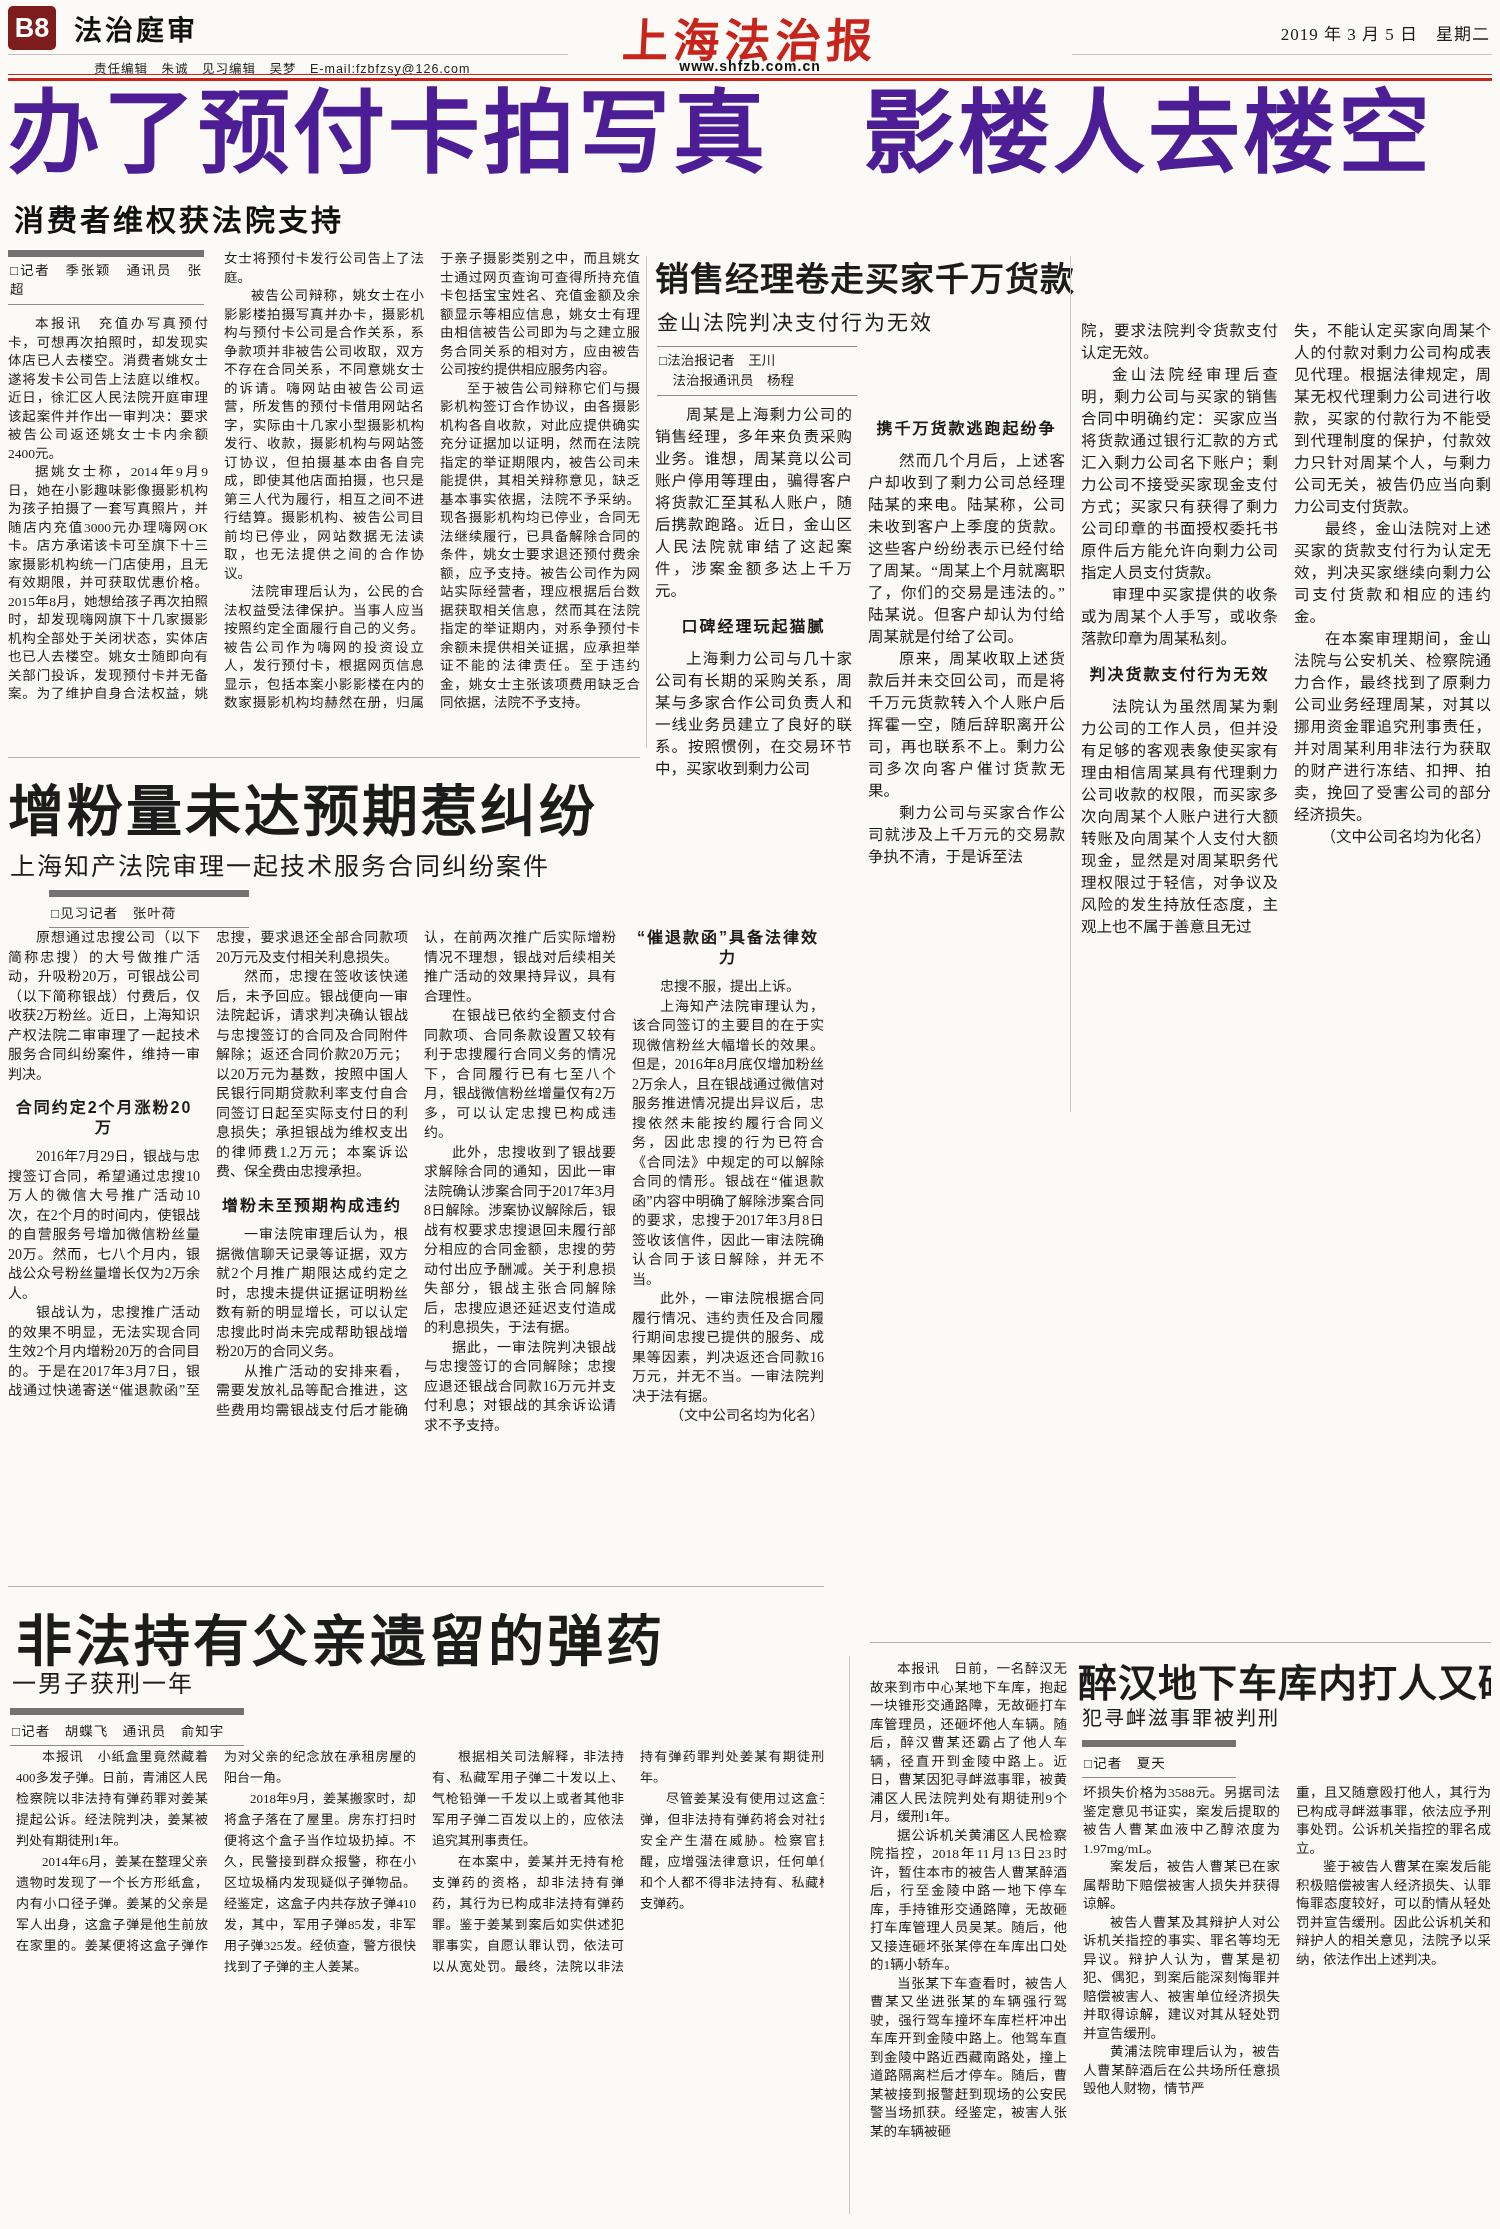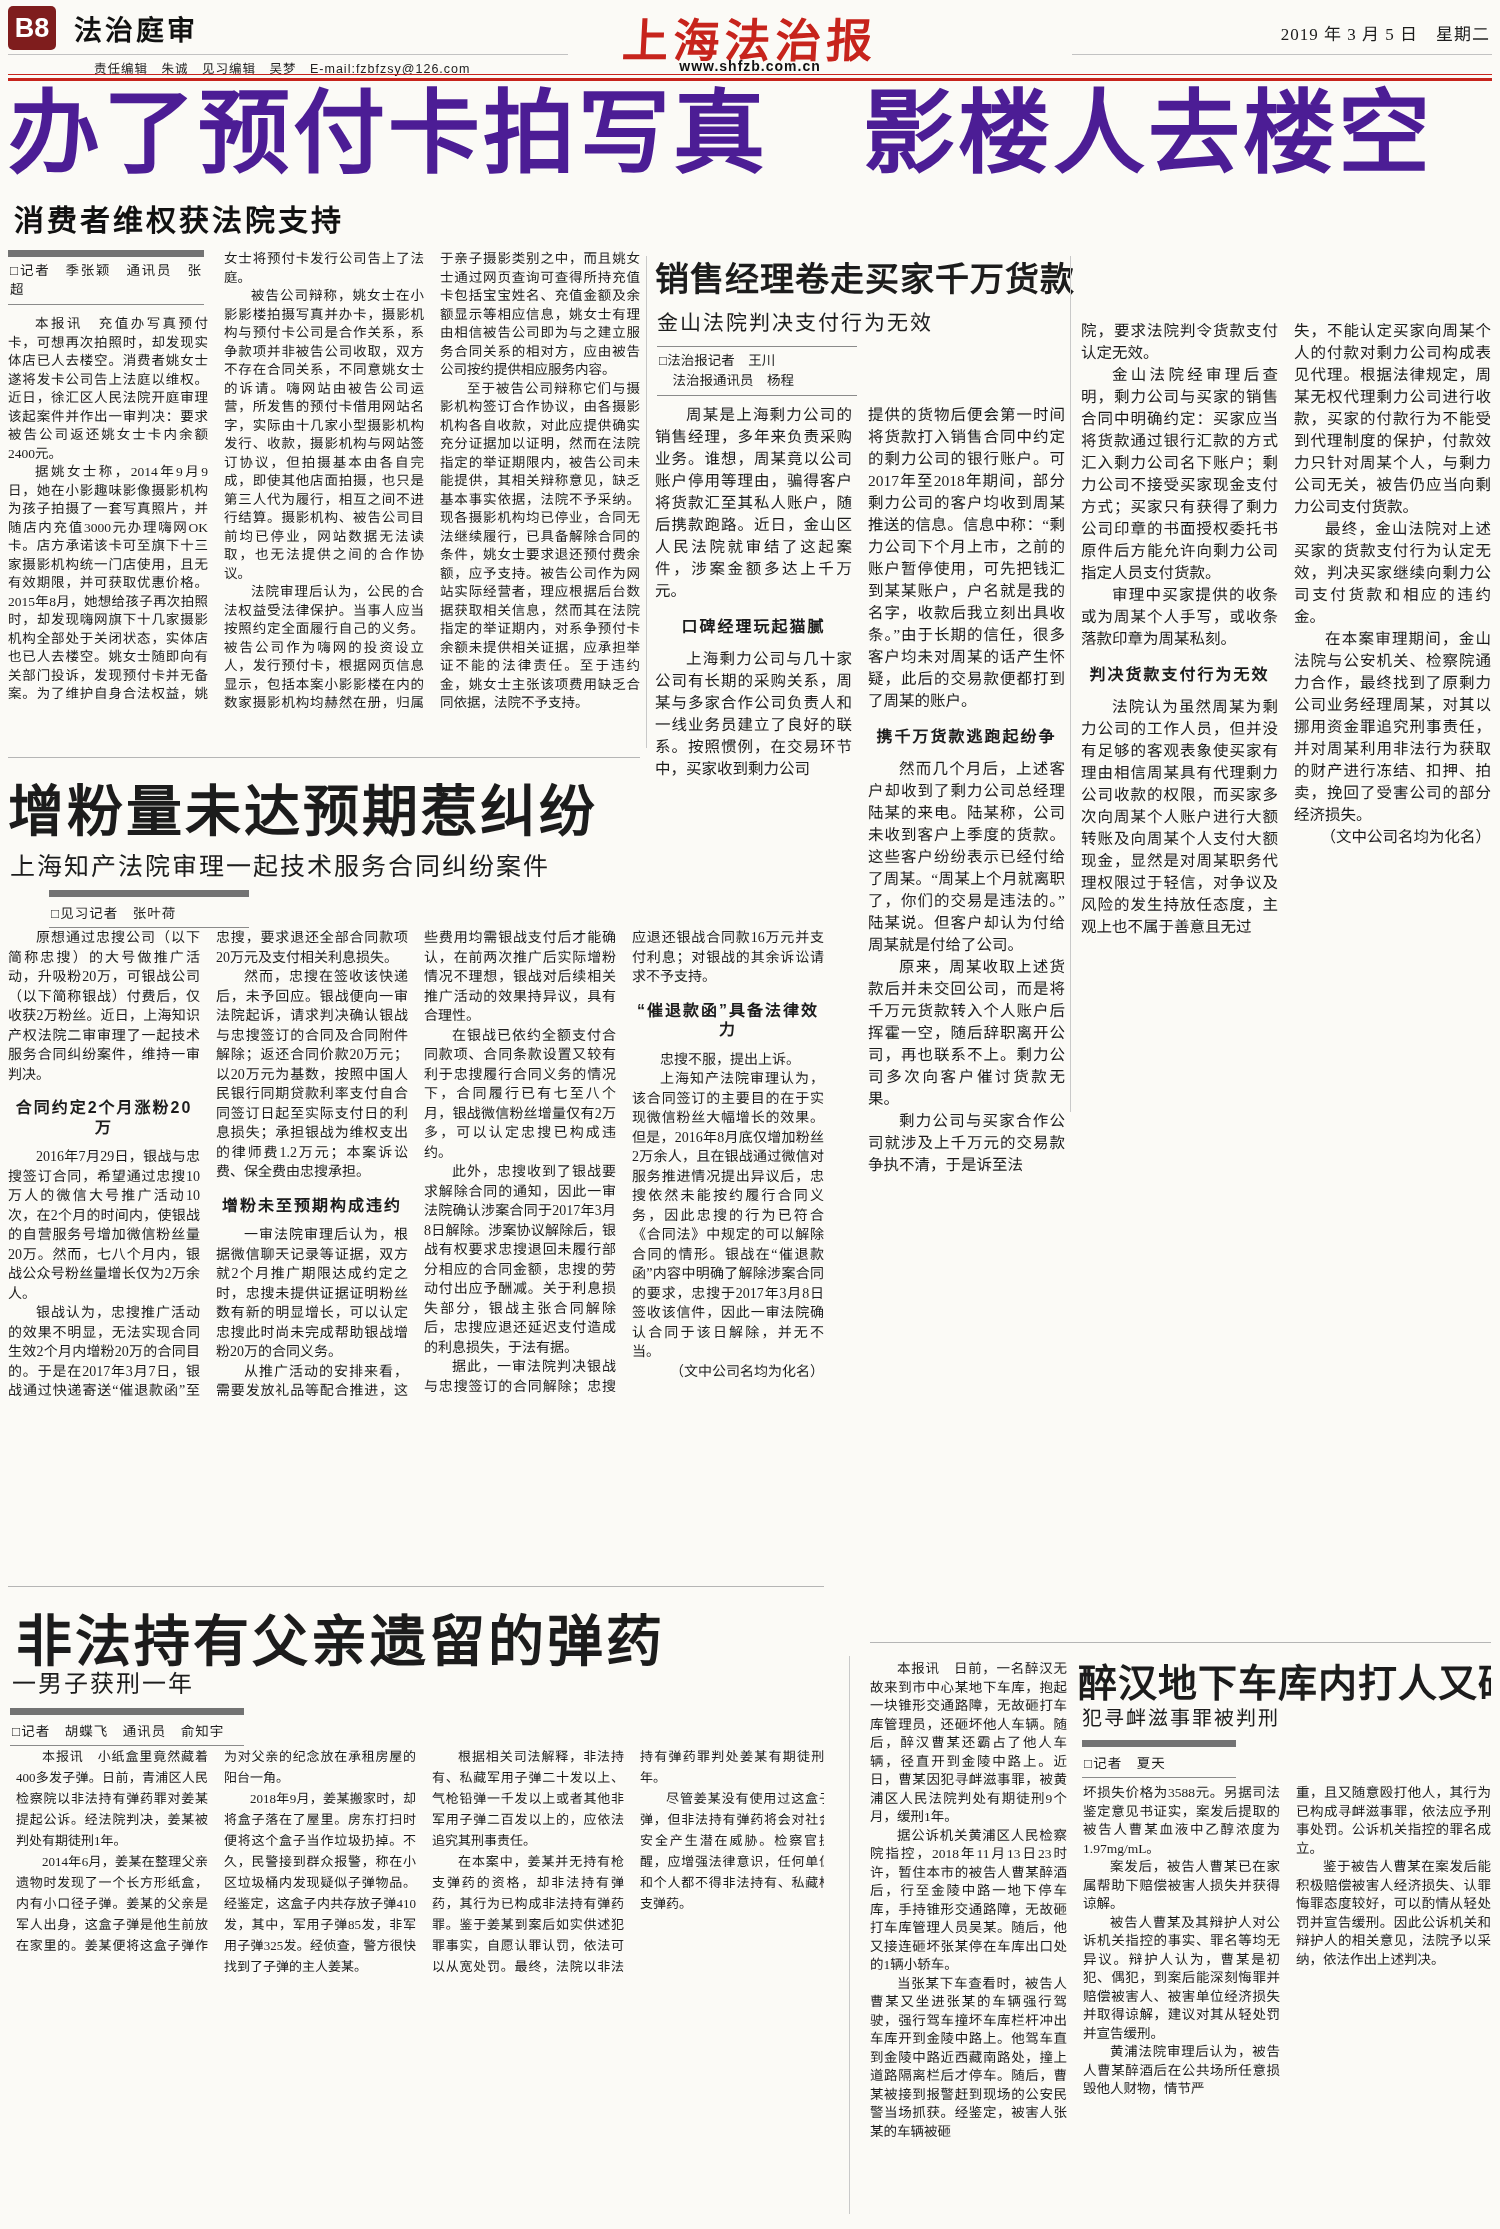"提供的货物后便会第一时间将货款打入销售合同中约定的剩力公司的银行账户。可2017" p.cont { html: <p>提供的货物后便会第一时间将货款打入销售合同中约定的剩力公司的银行账户。可2017年至2018年期间，部分剩力公司的客户均收到周某推送的信息。信息中称：“剩力公司下个月上市，之前的账户暂停使用，可先把钱汇到某某账户，户名就是我的名字，收款后我立刻出具收条。”由于长期的信任，很多客户均未对周某的话产生怀疑，此后的交易款便都打到了周某的账户。</p> -> none }
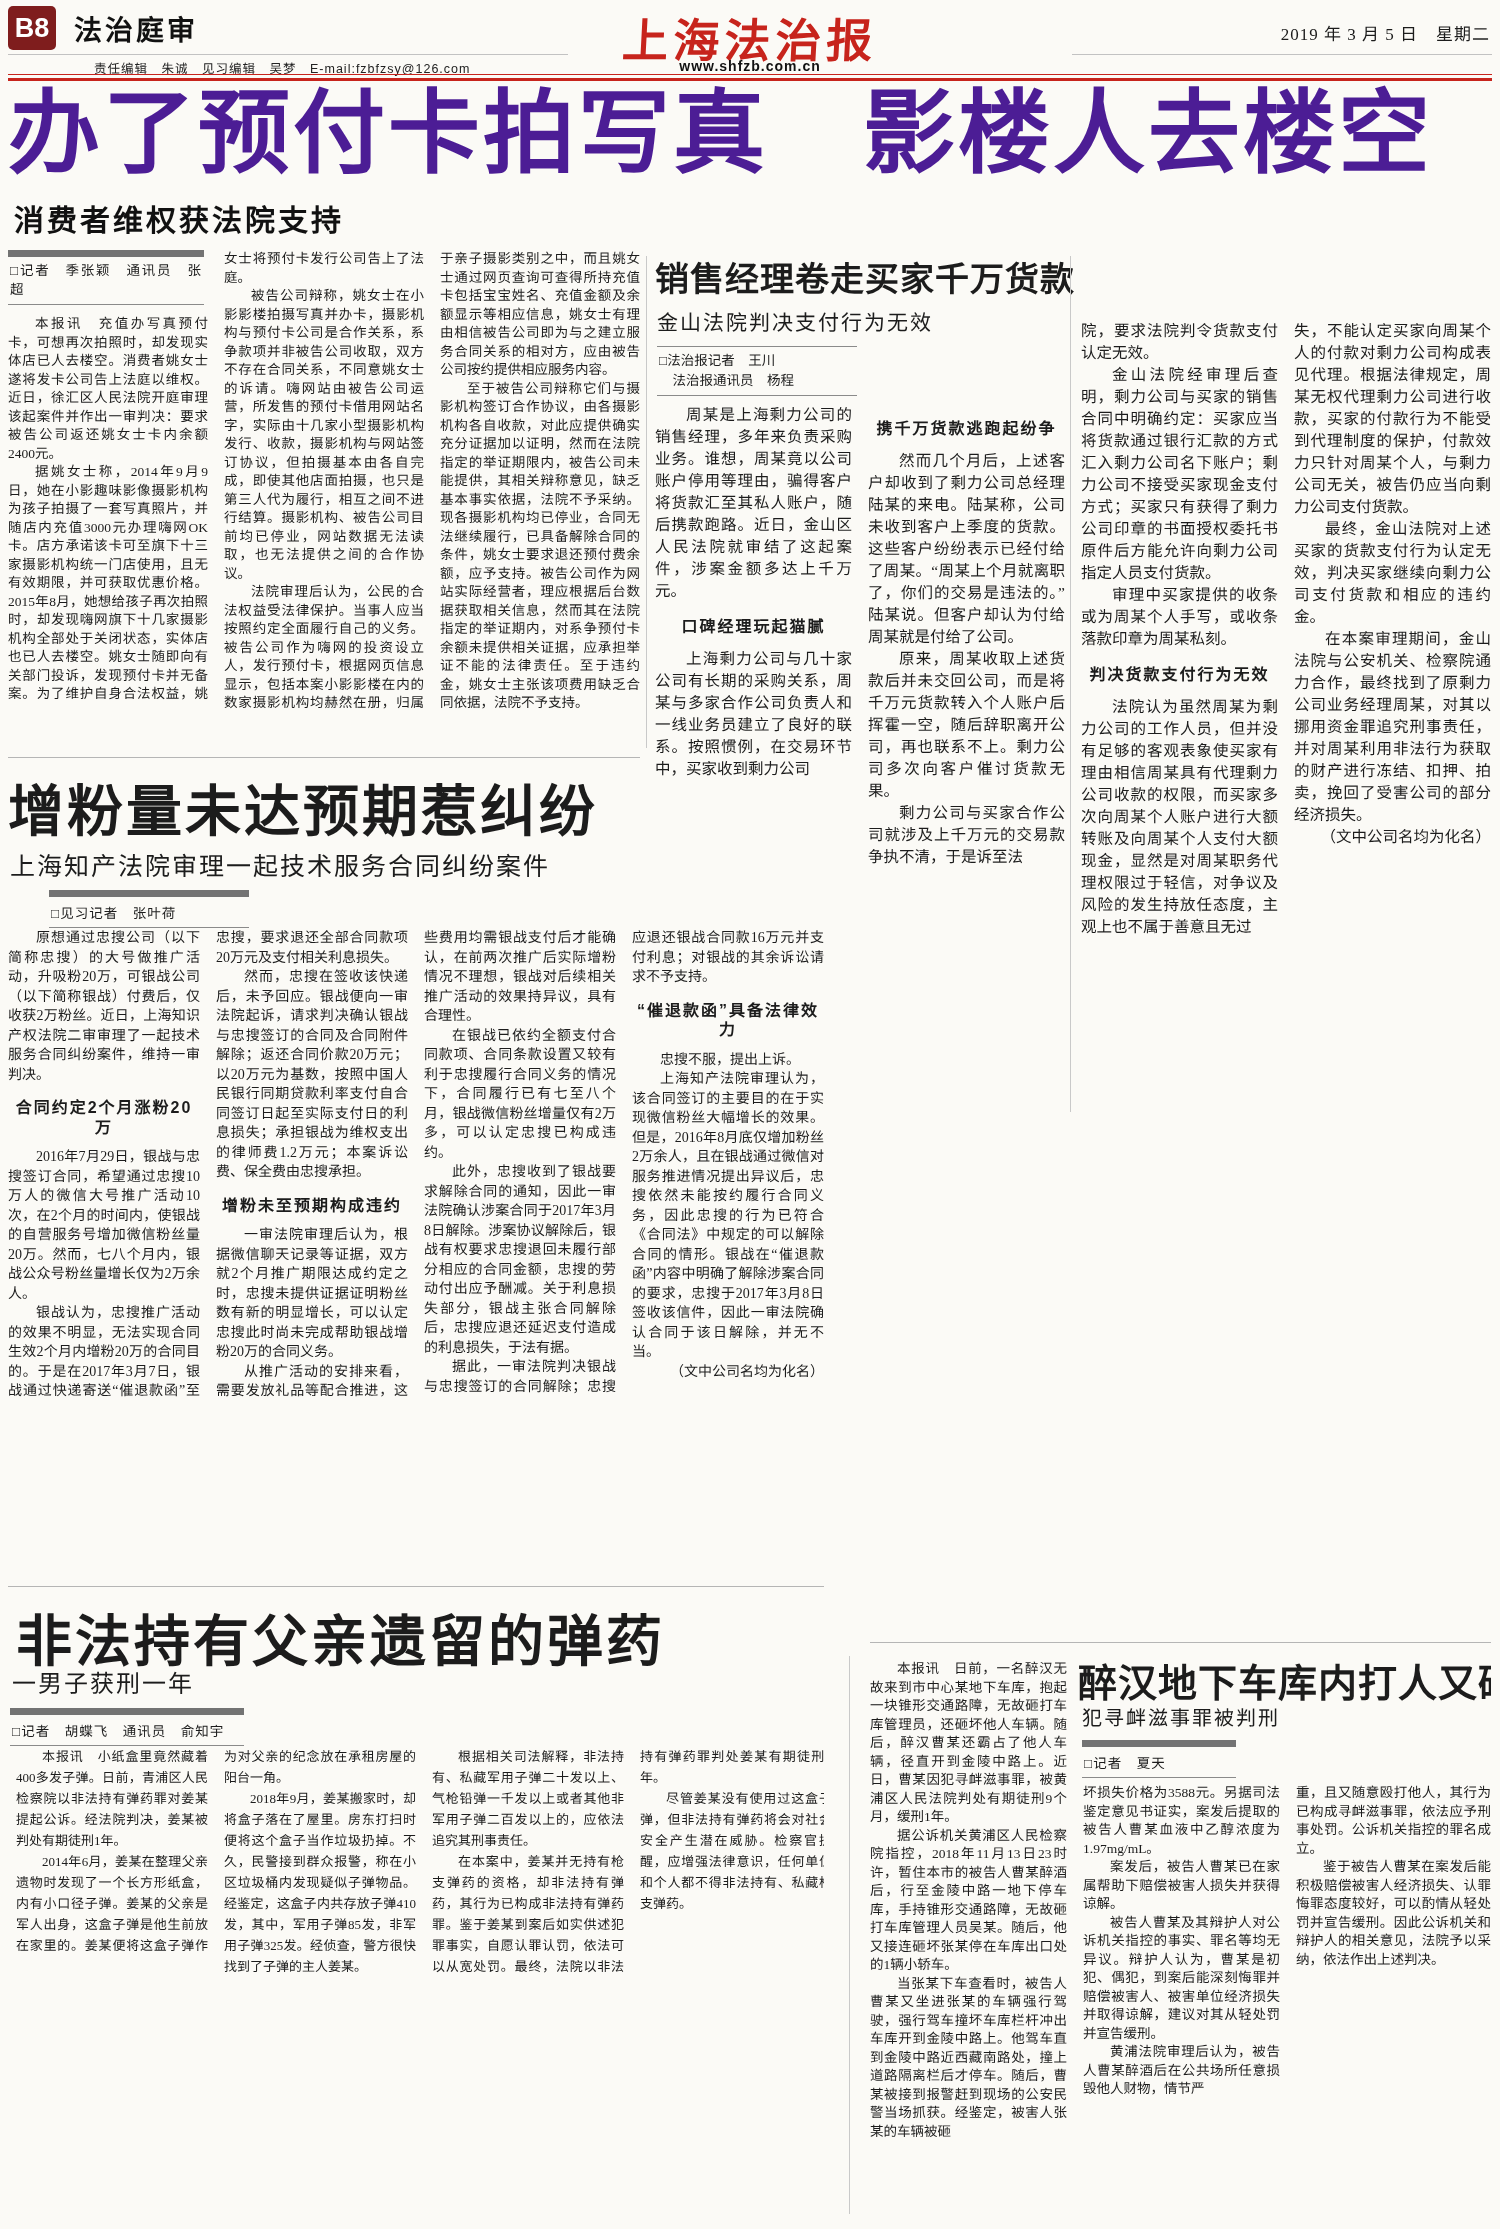"此外，一审法院根据合同履行情况、违约责任及合同履行期间忠搜已提供的服务、成果等因" p { html: none -> <p>此外，一审法院根据合同履行情况、违约责任及合同履行期间忠搜已提供的服务、成果等因素，判决返还合同款16万元，并无不当。一审法院判决于法有据。</p> }
